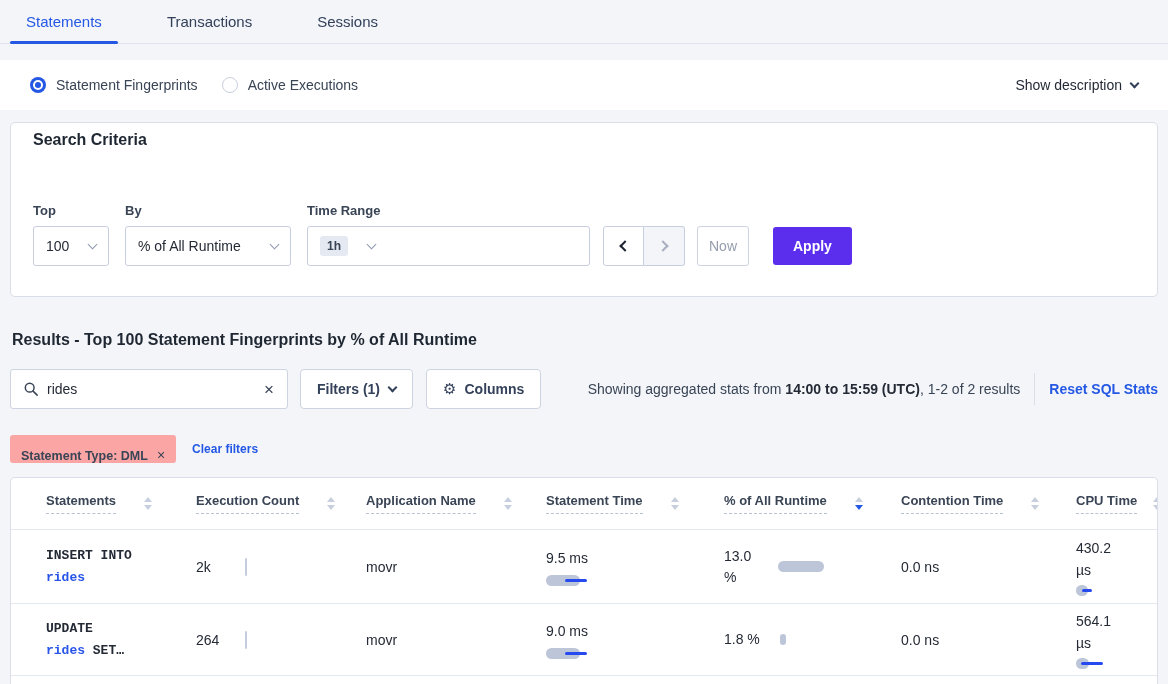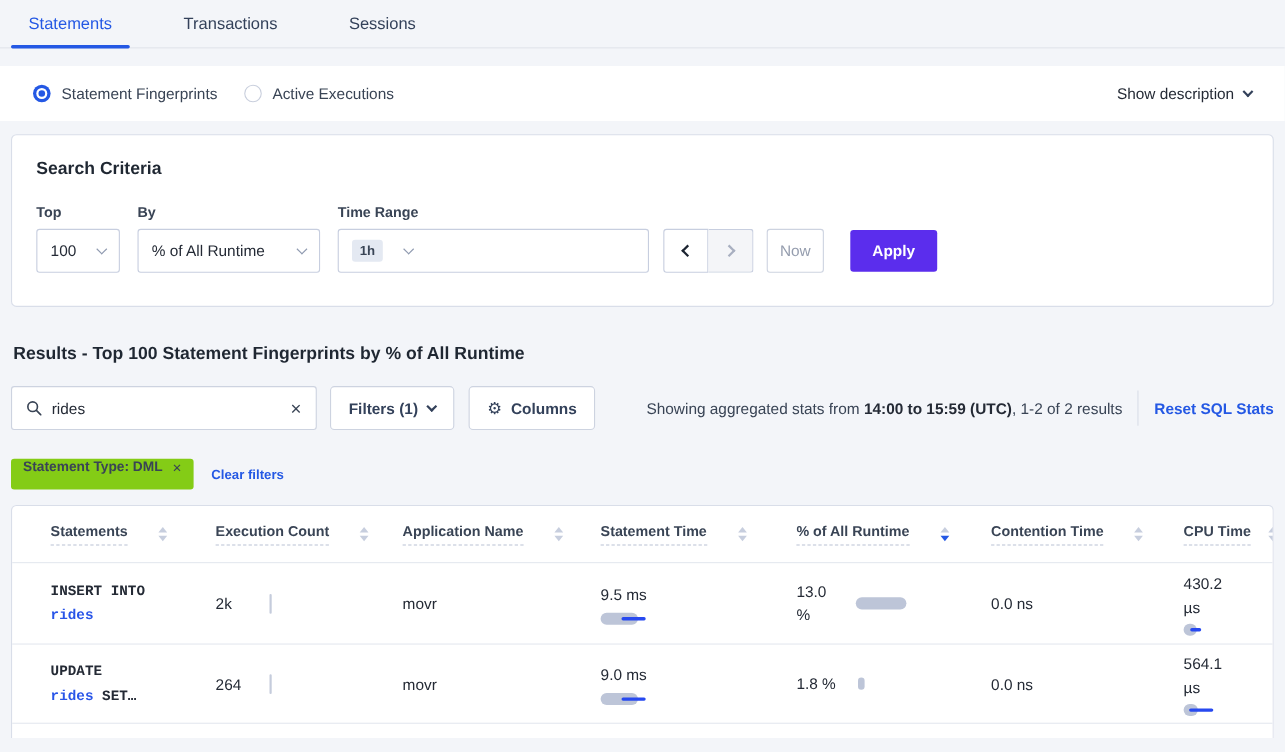"Search Criteria" .criteria-card { padding: 22px 22px 30px -> 8px 22px 30px }
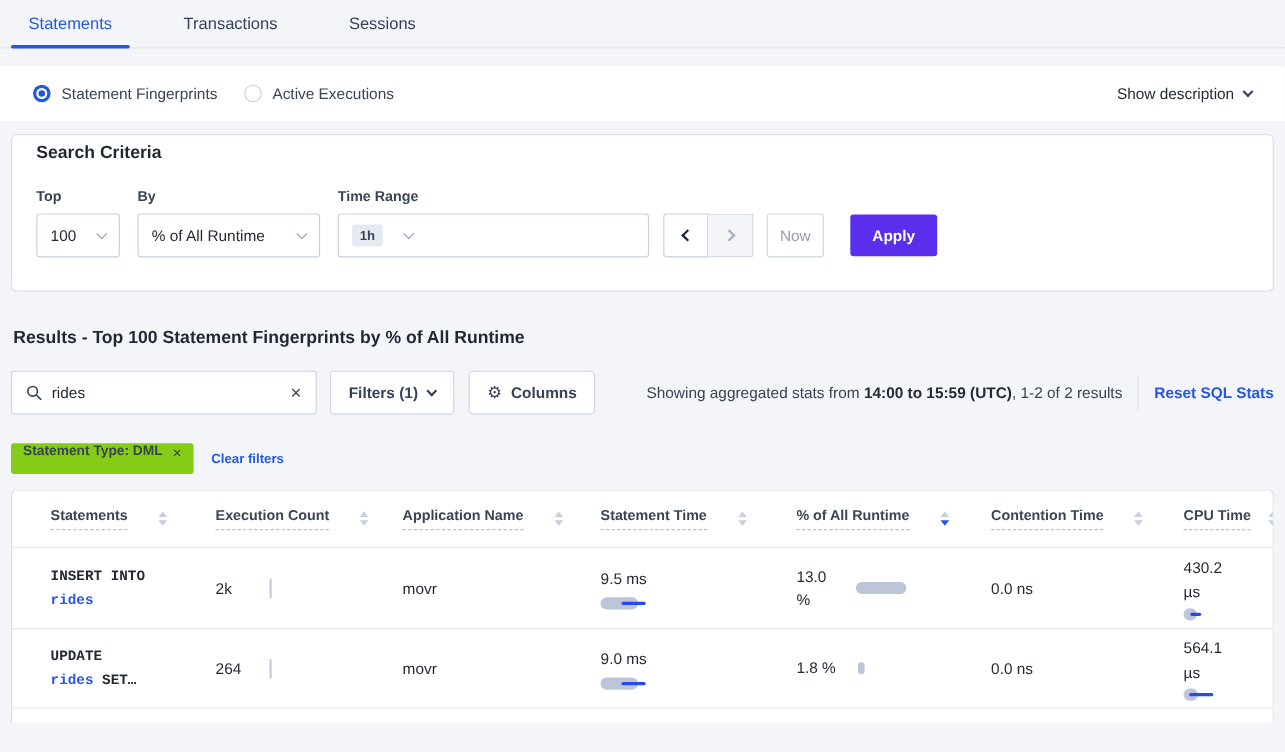"By" .w-by { margin-top: none -> 32px }
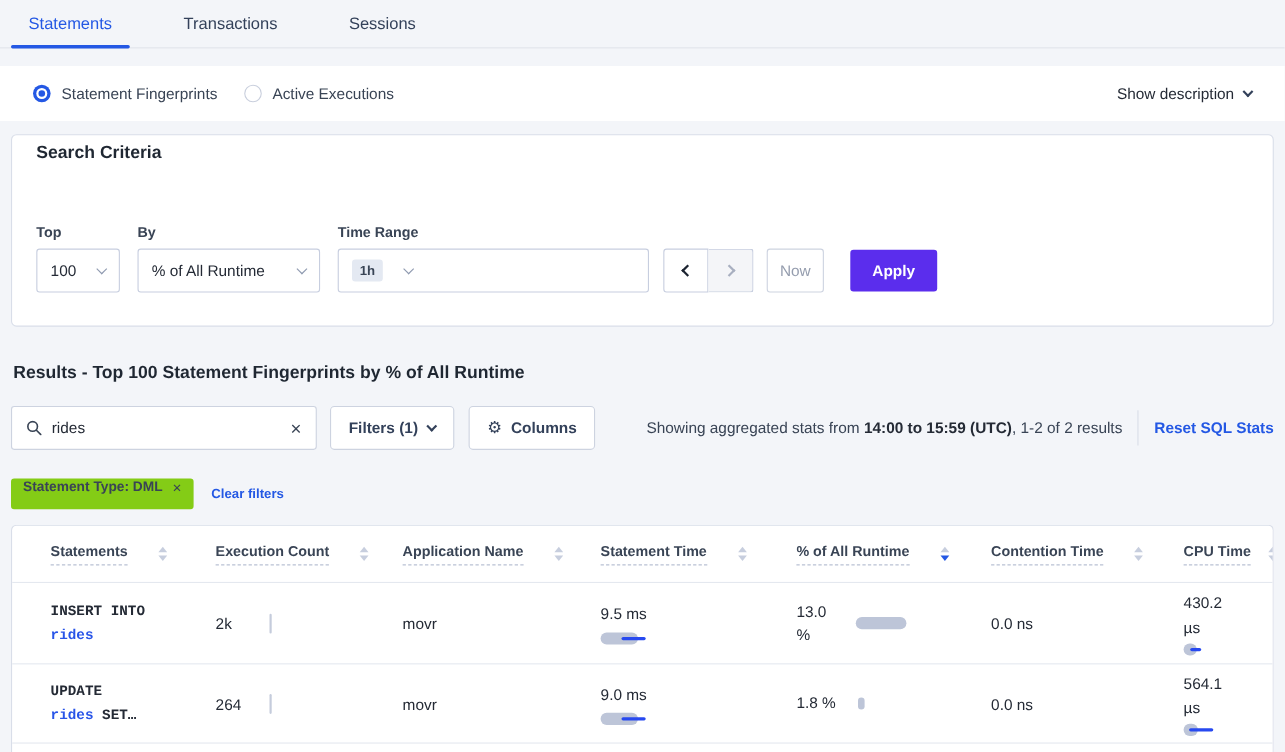"Statement Type: DML" .chip { align-items: flex-start -> flex-end; background: #84cc16 -> #fca5a5 }
